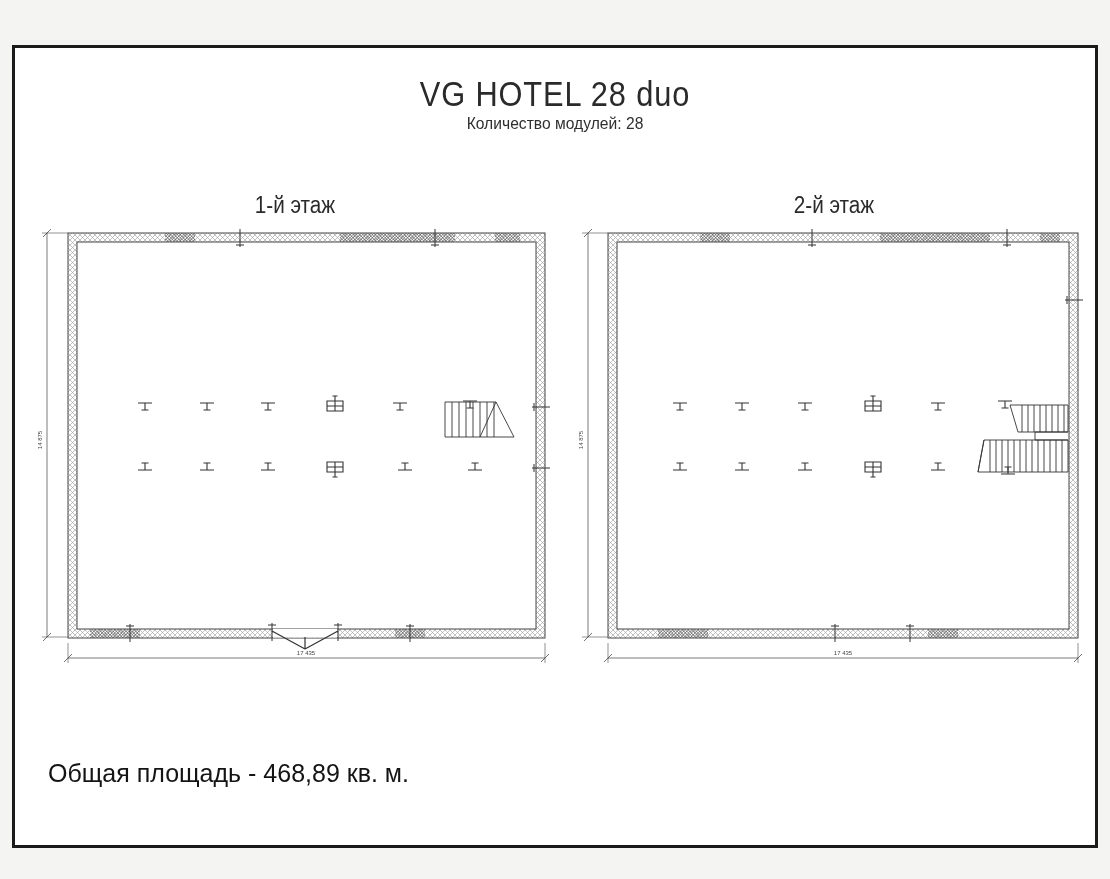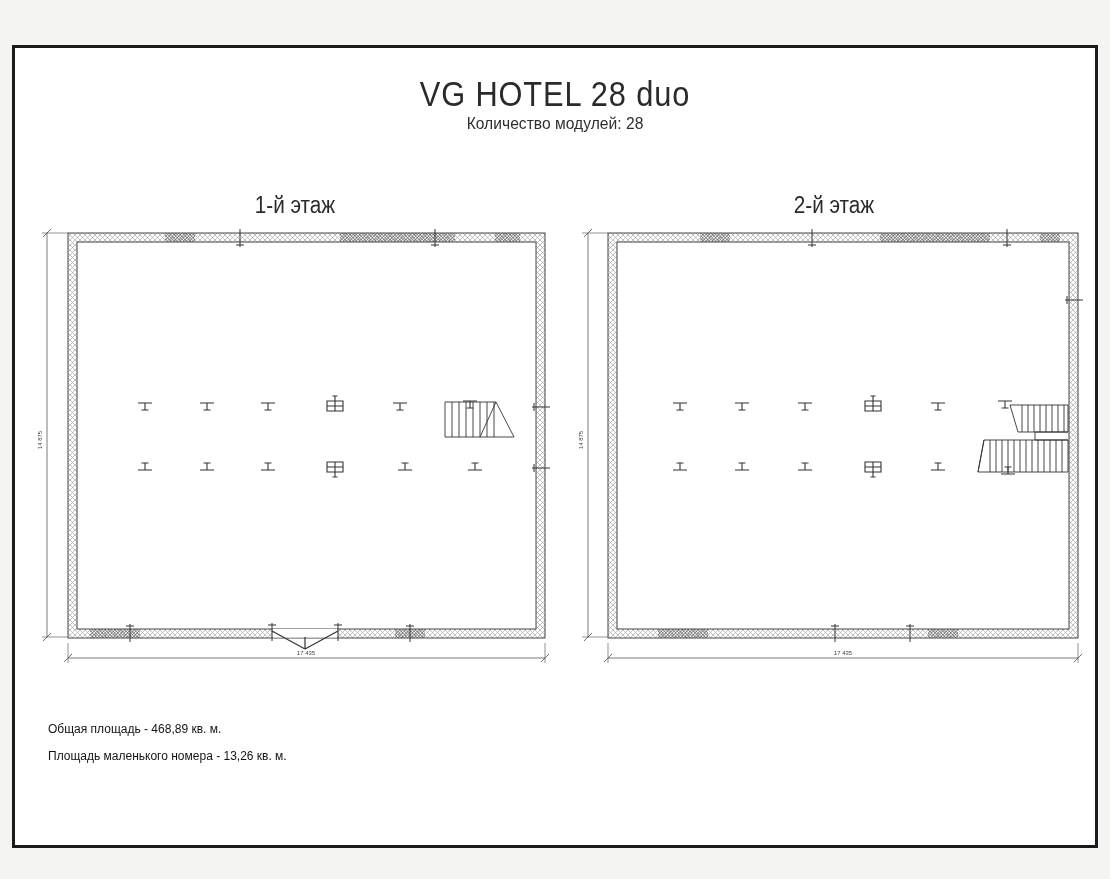"Общая площадь - 468,89 кв." .notes { font-size: 12px -> 25px; top: 716px -> 760px }
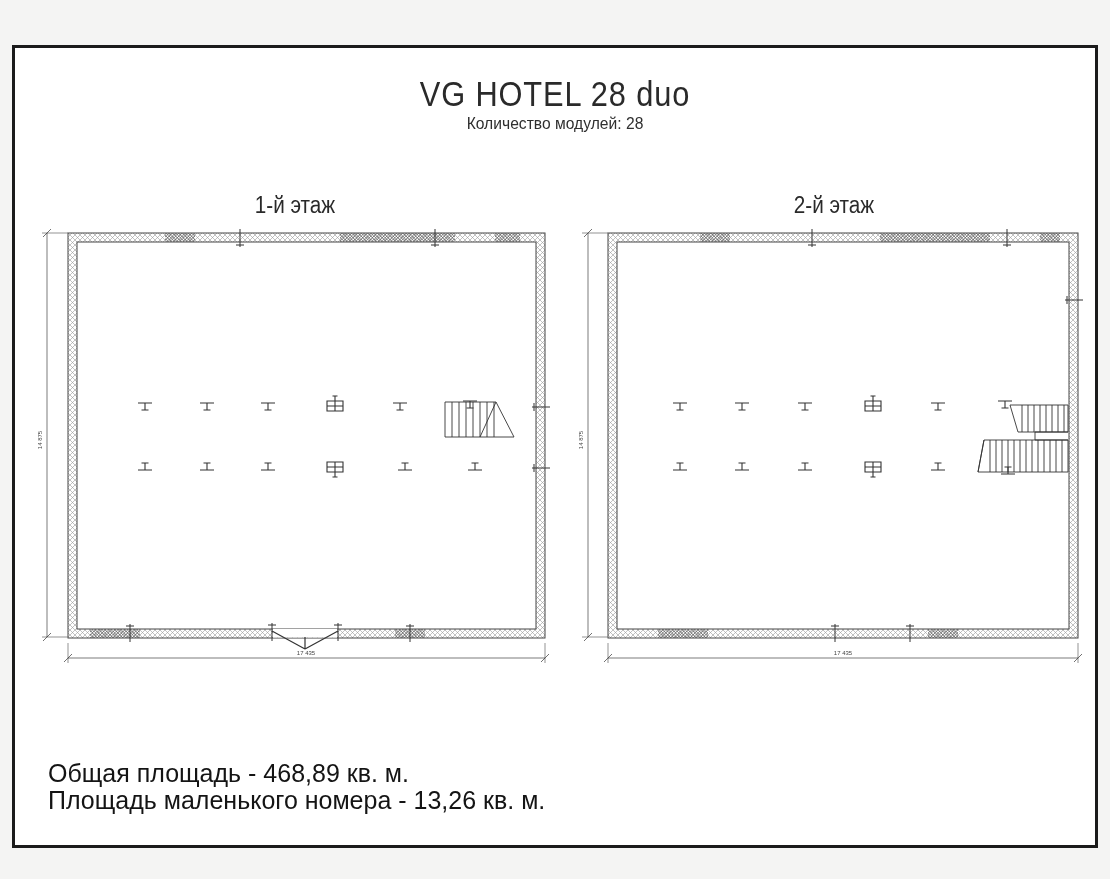"Площадь маленького номера - 13,26" p { html: <p>Площадь маленького номера - 13,26 кв. м.</p> -> none }
